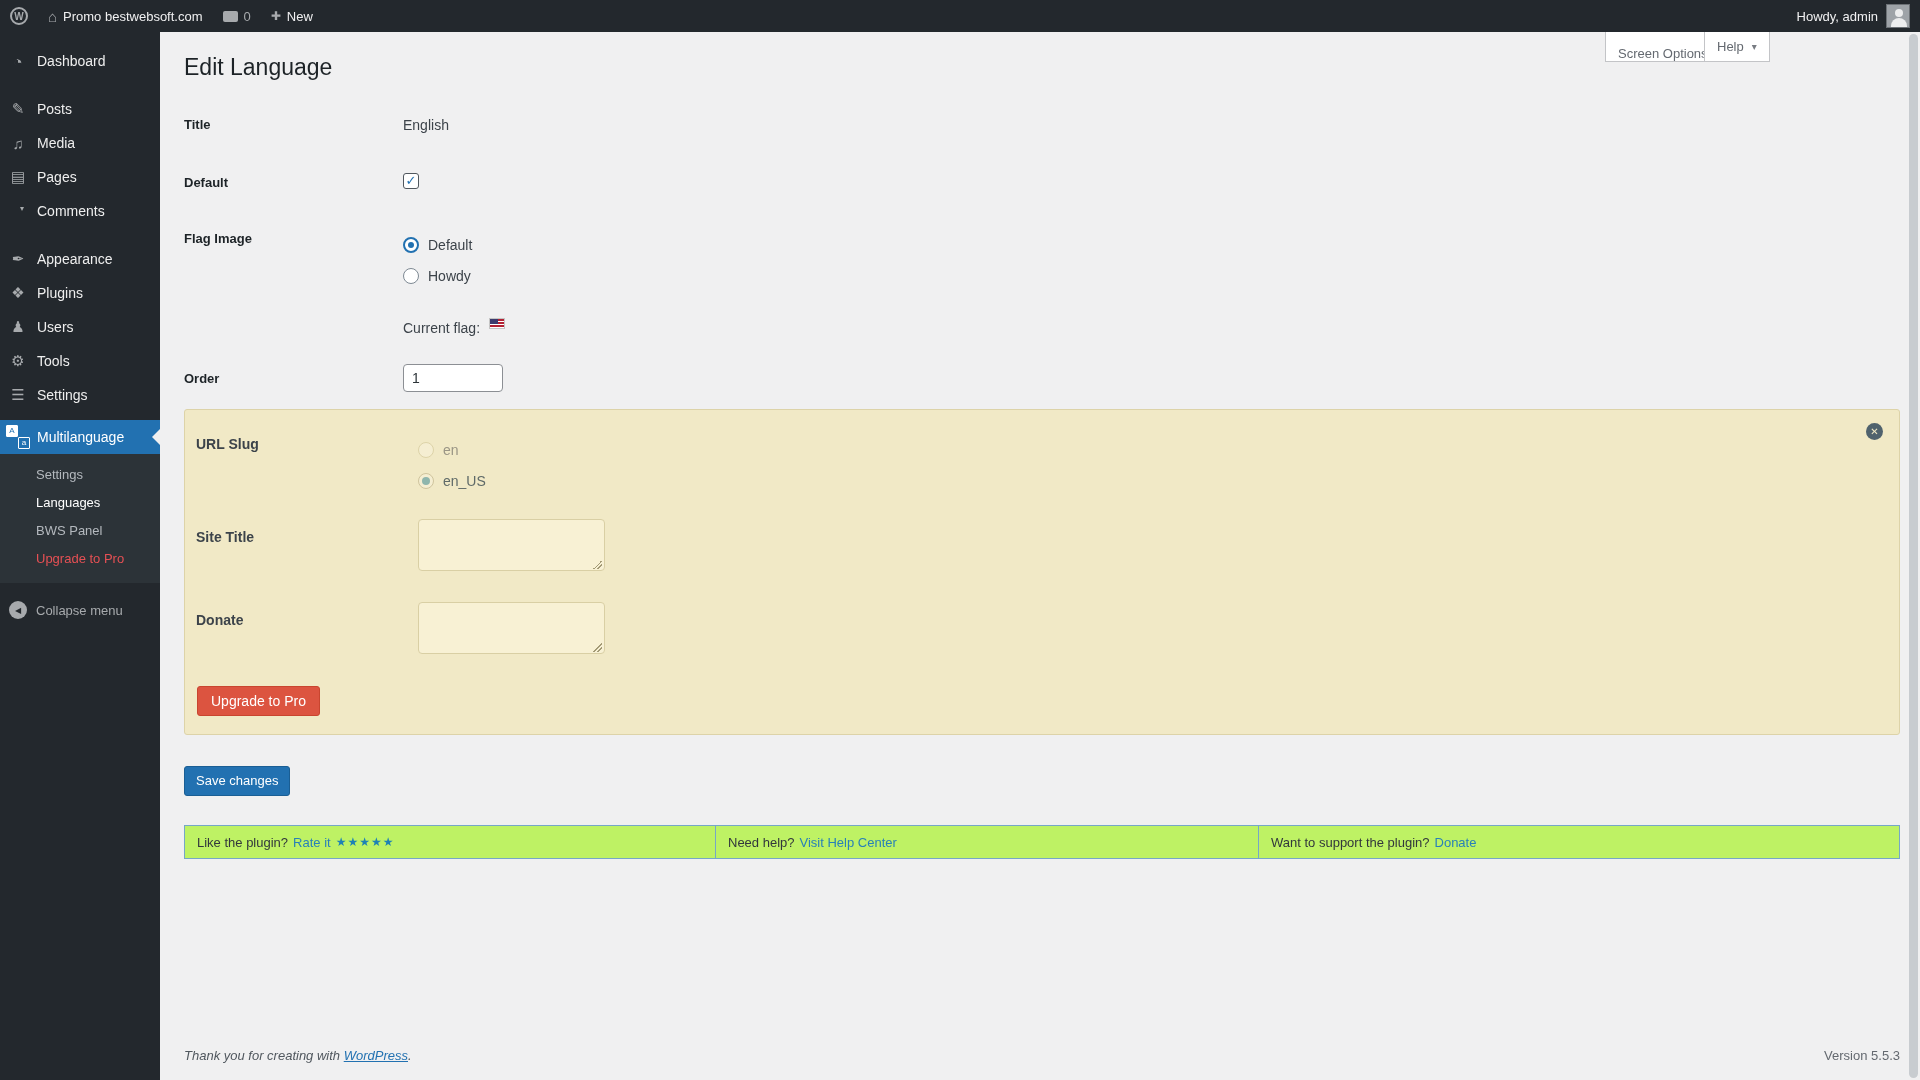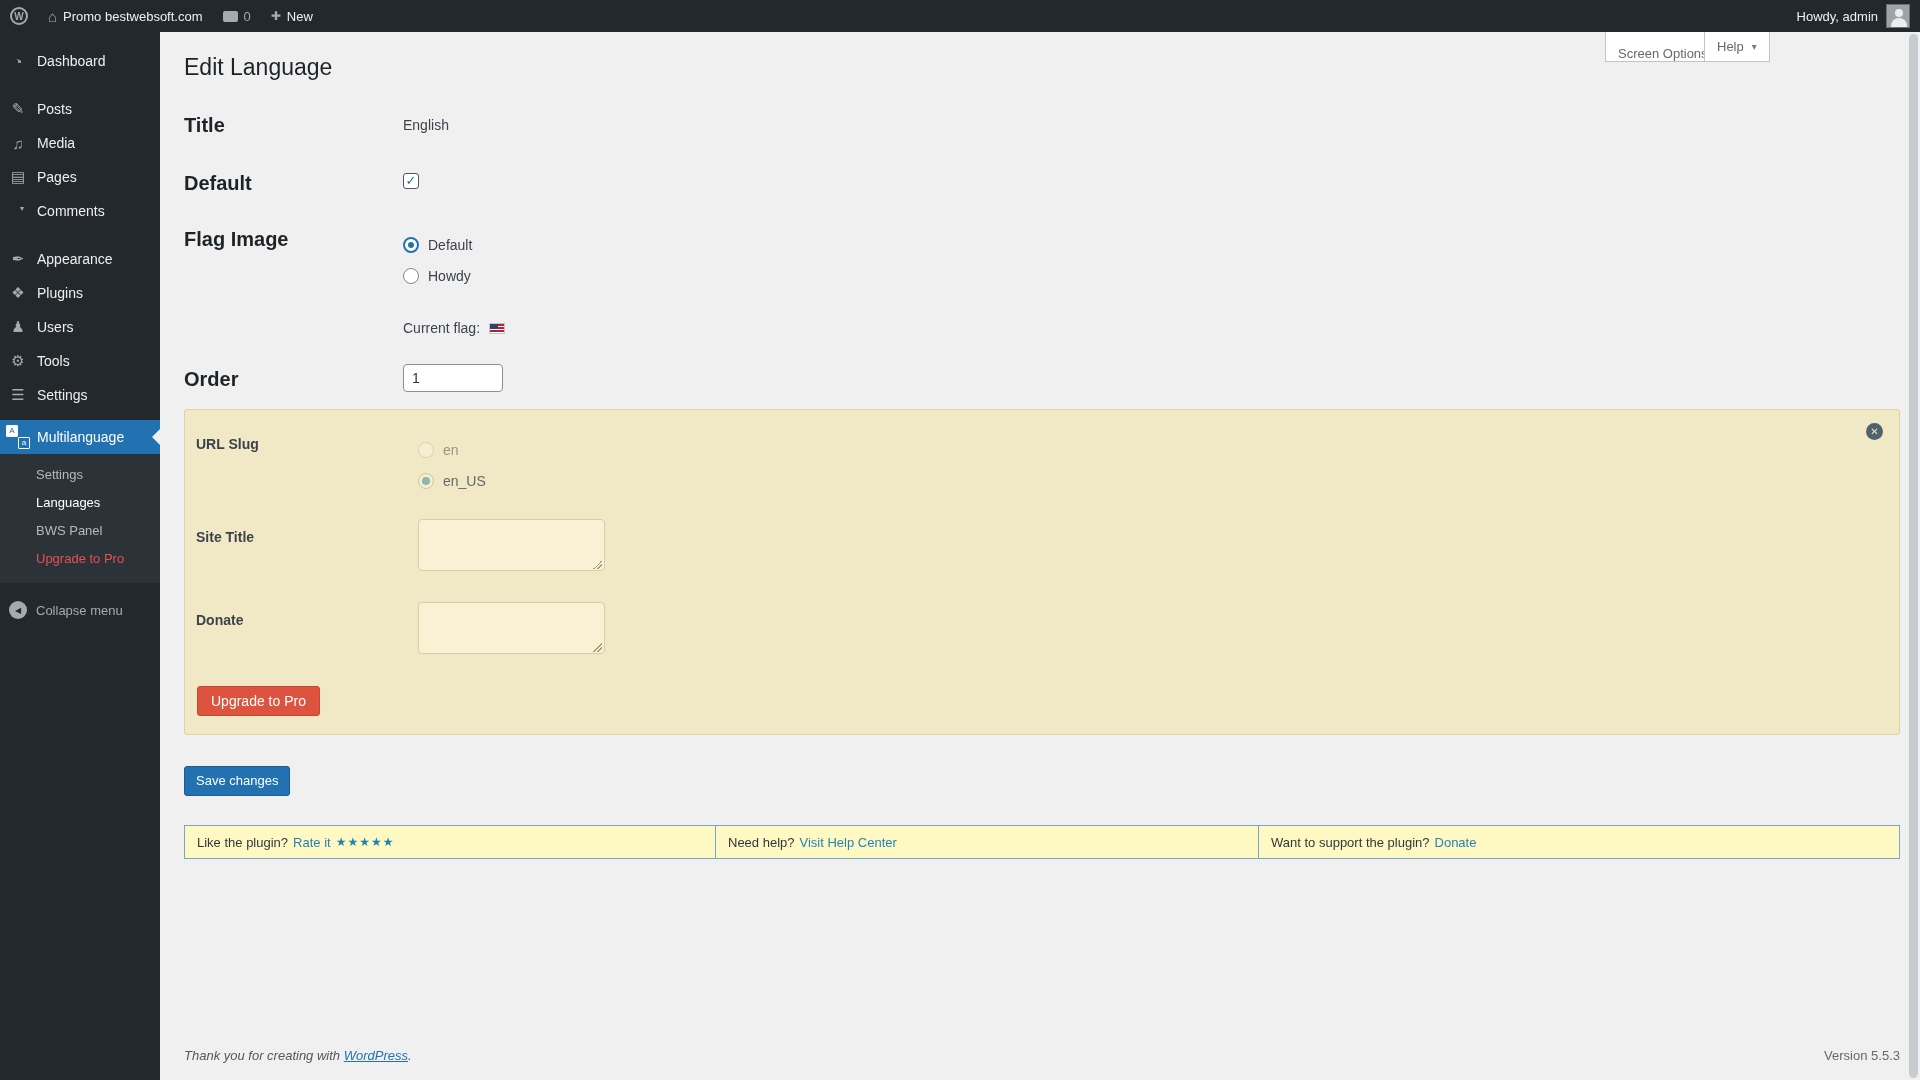"Title" .form-label { font-size: 20px -> 13px }
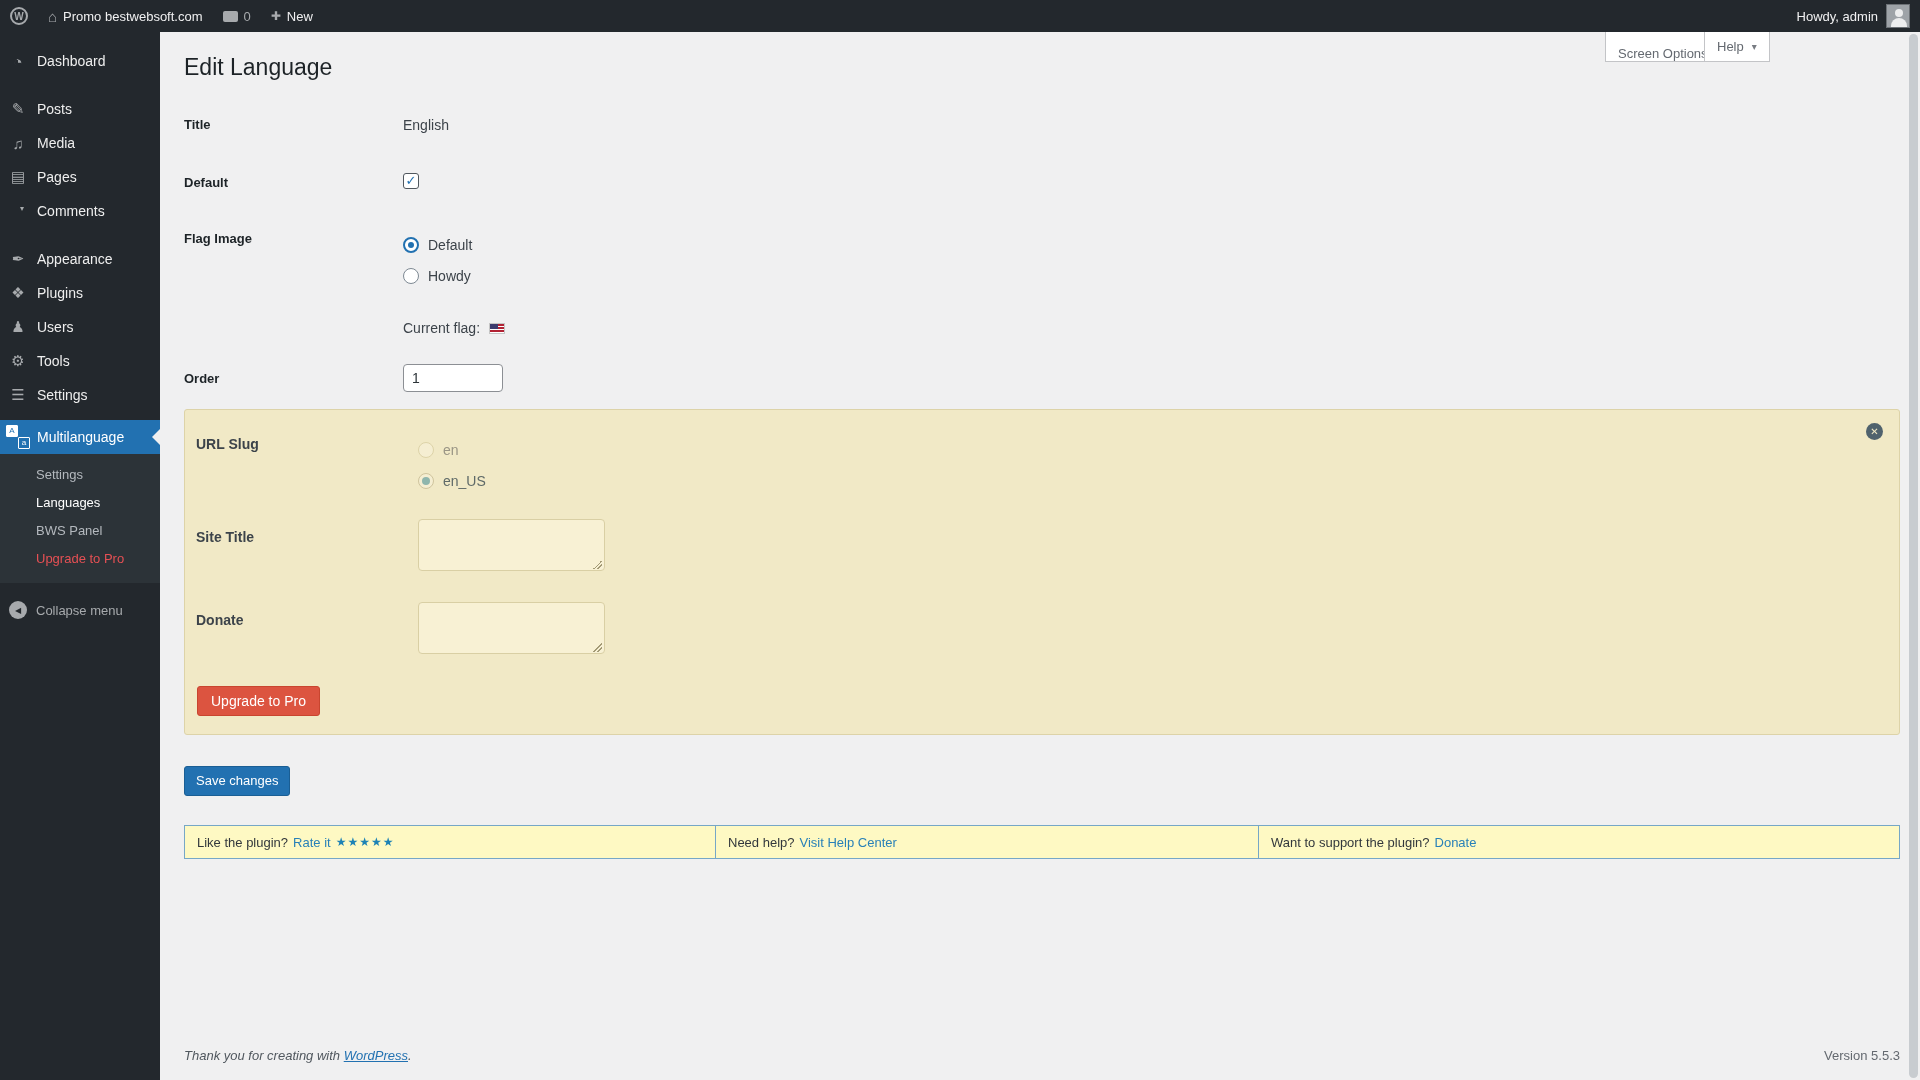"Current flag:" div.form-value { align-items: center -> none }
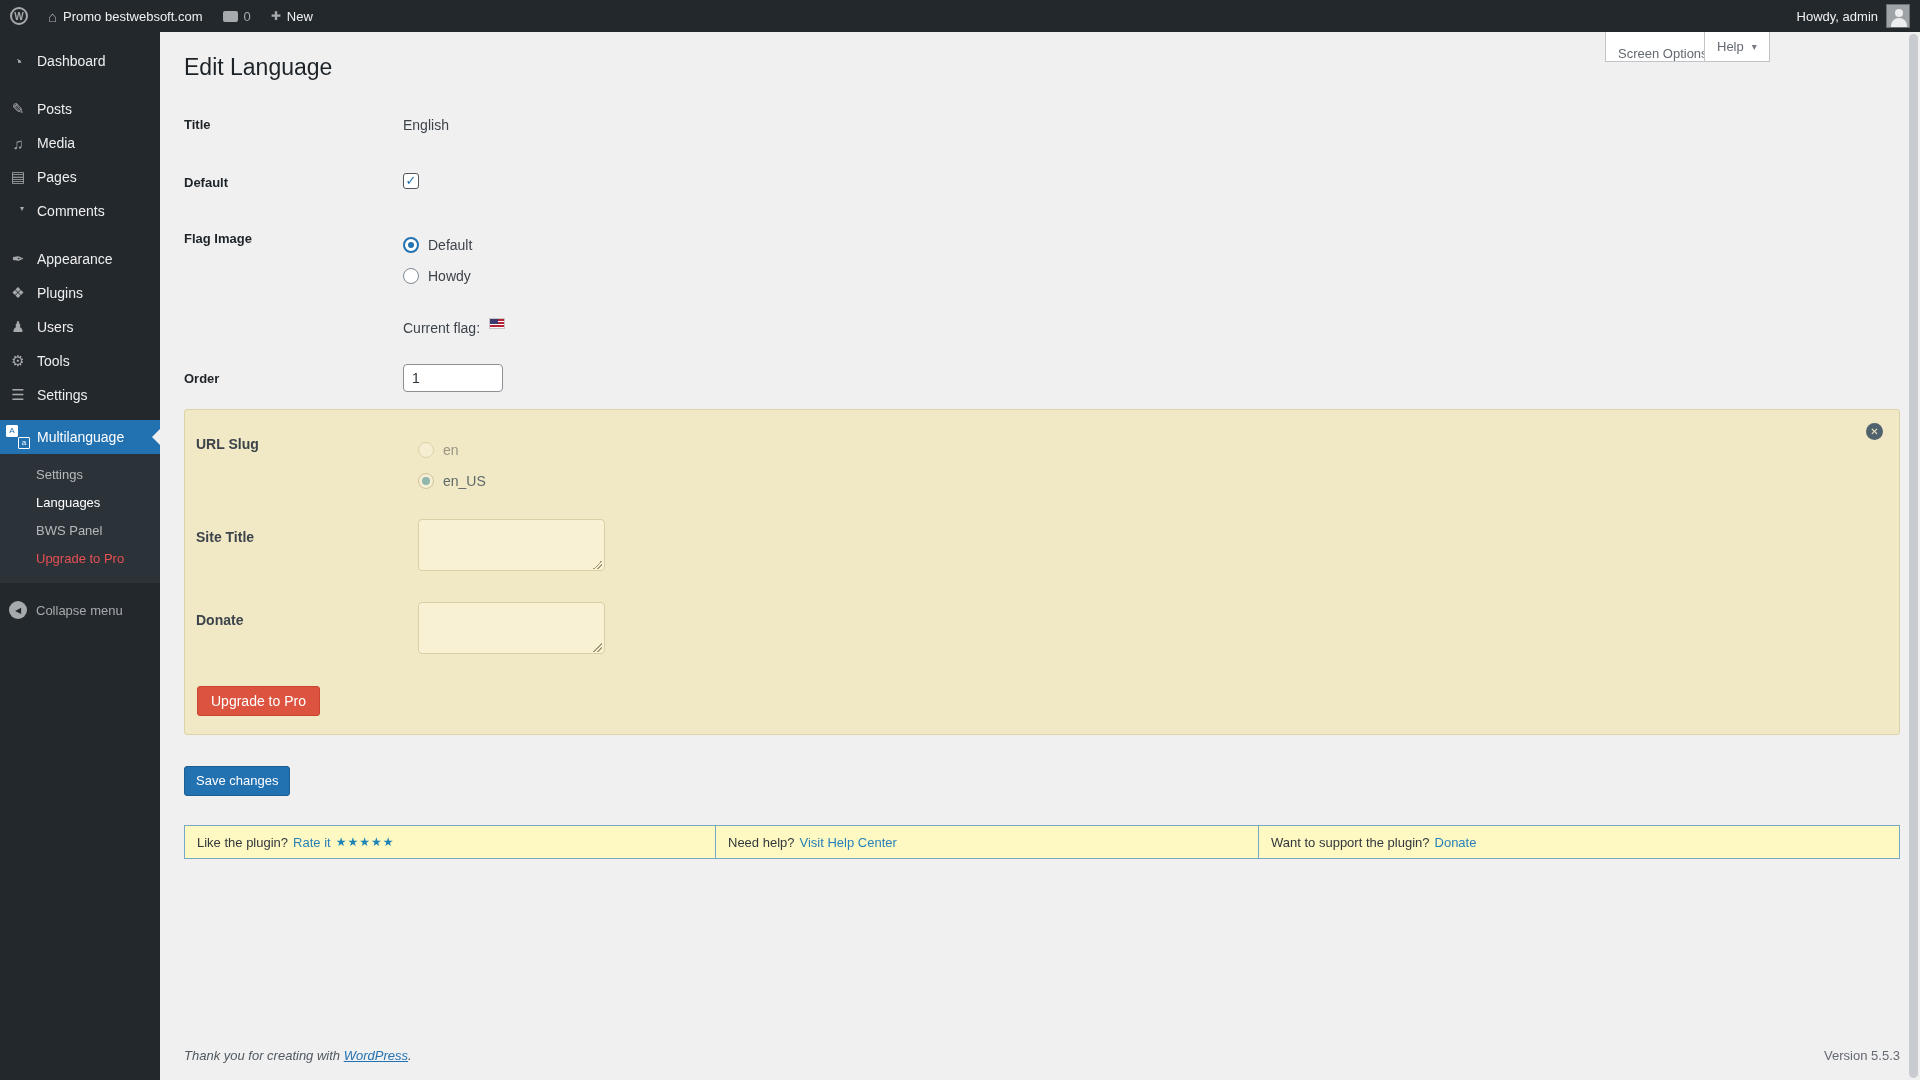"Like the plugin?" .banner { background: #fef9c3 -> #bef264 }
